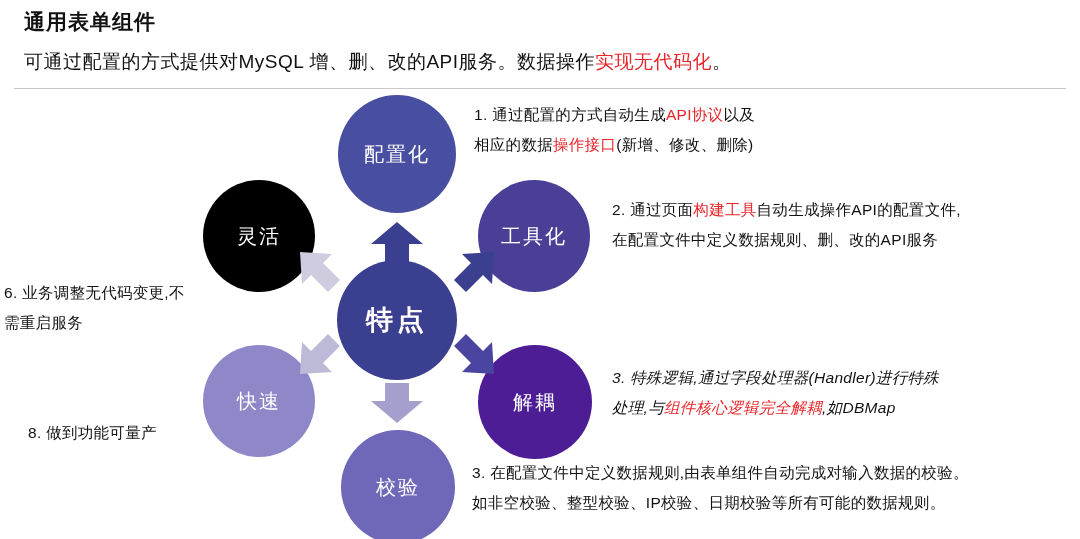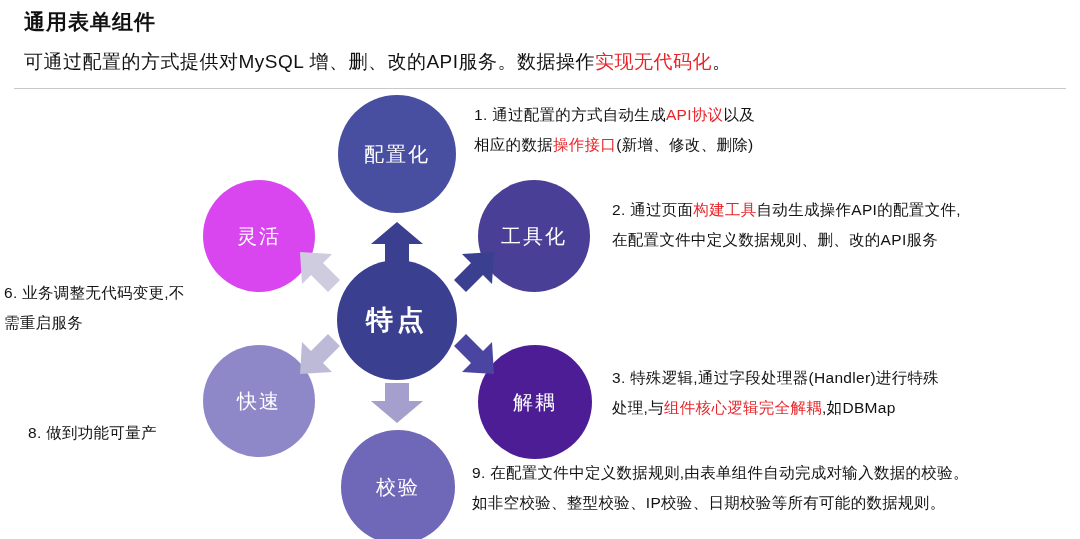"灵活" .c-flex { background: #d946ef -> #000000 }
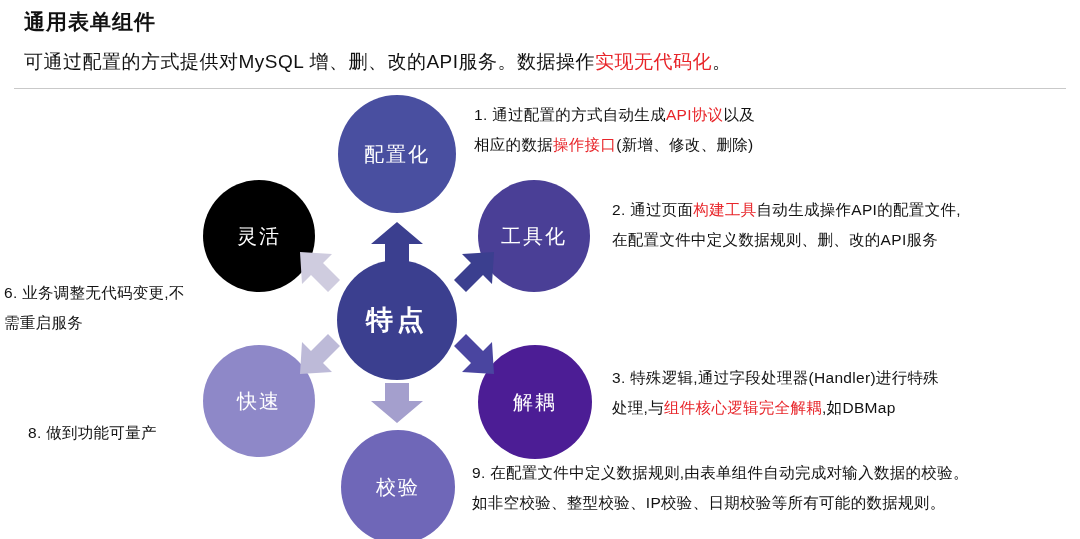"3. 特殊逻辑,通过字段处理器(Handler)进行特殊" .t3 { font-style: none -> italic }
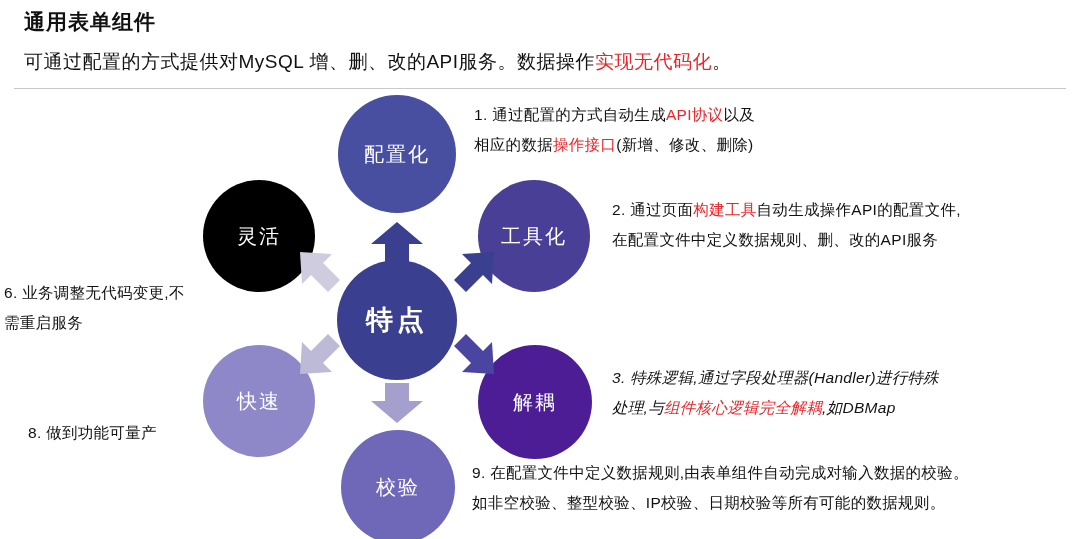"9. 在配置文件中定义数据规则,由表单组件自动完成对输入数据的校验。" div { text: 9 -> 3 }
